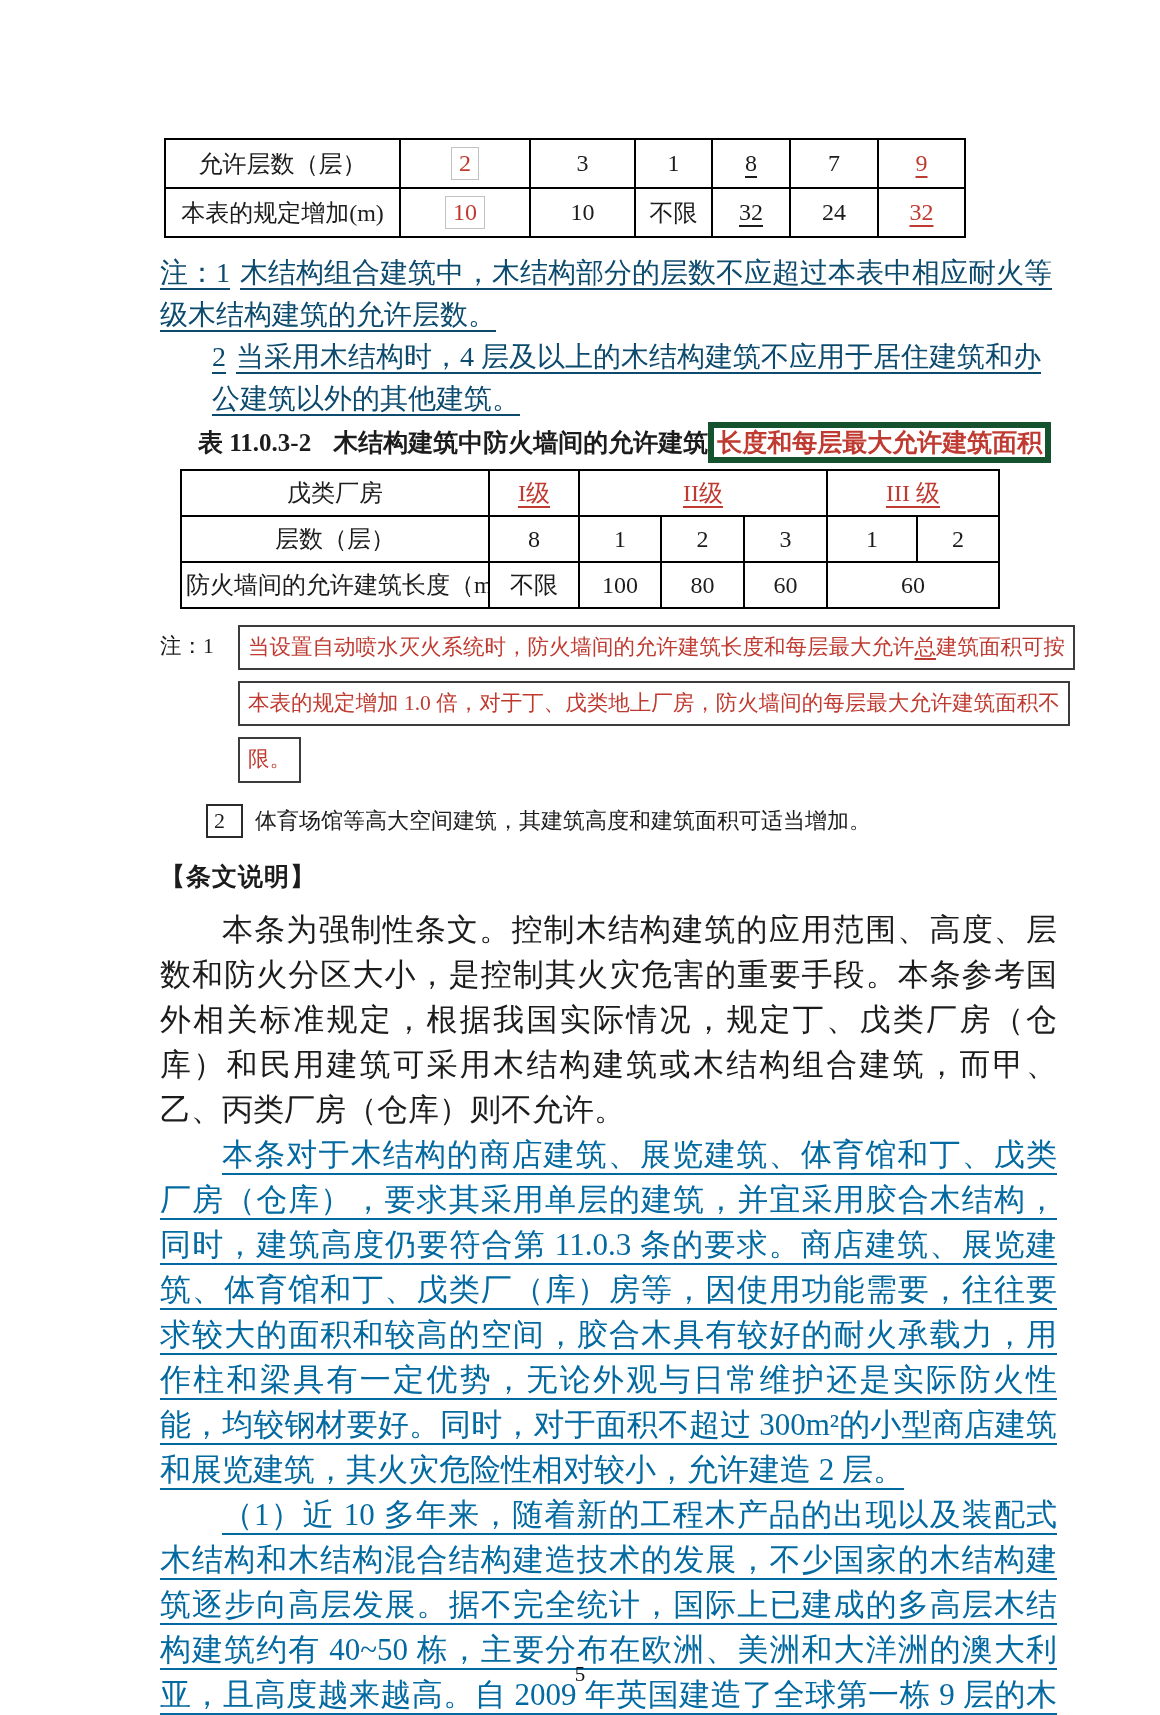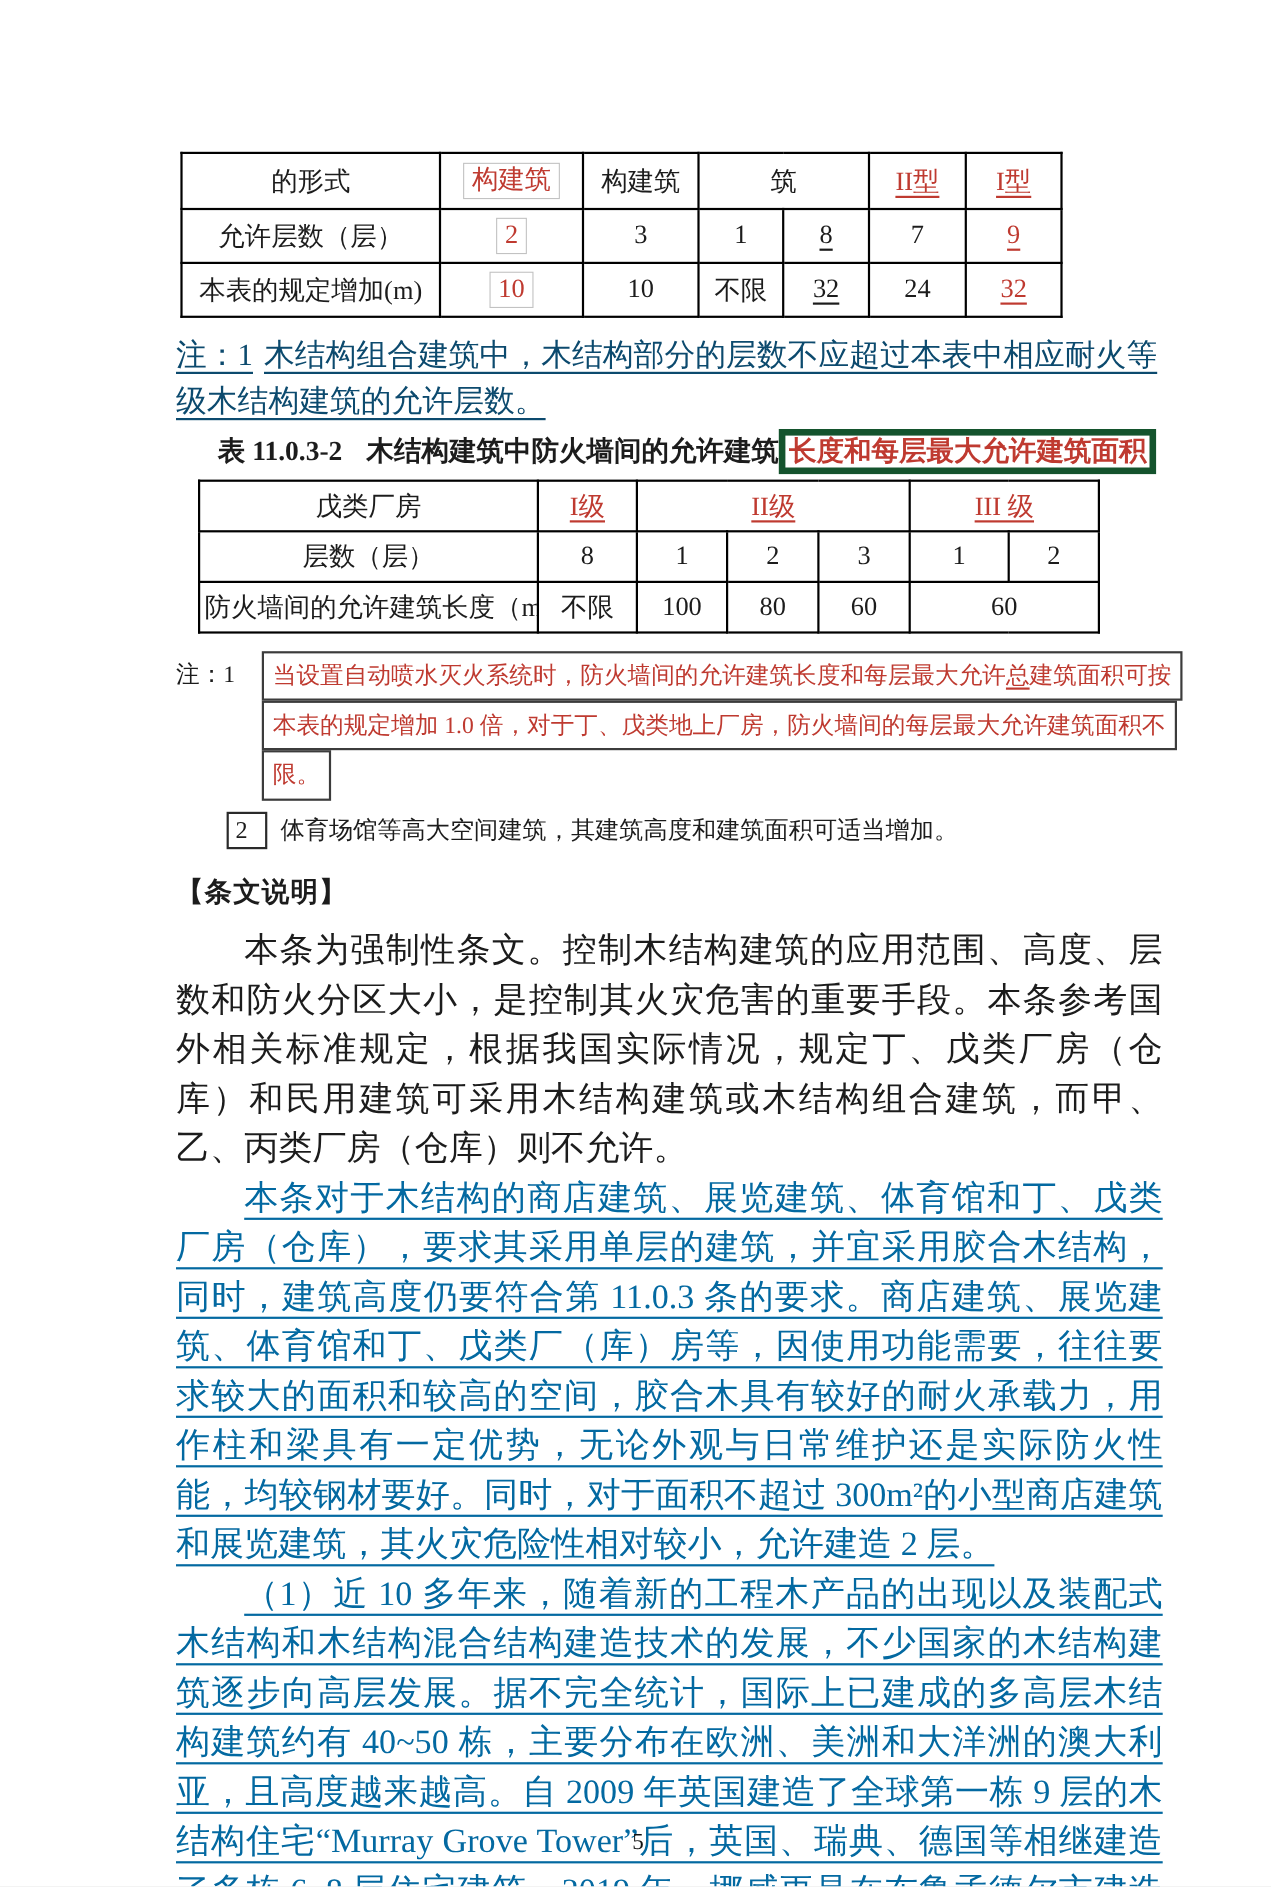"的形式" tr.hrow { html: <tr> <td>的形式</td> <td><span>构建筑</span></td> <td>构建筑</td> <td>筑</td> <td>II型</td> <td>I型</td> </tr> -> none }
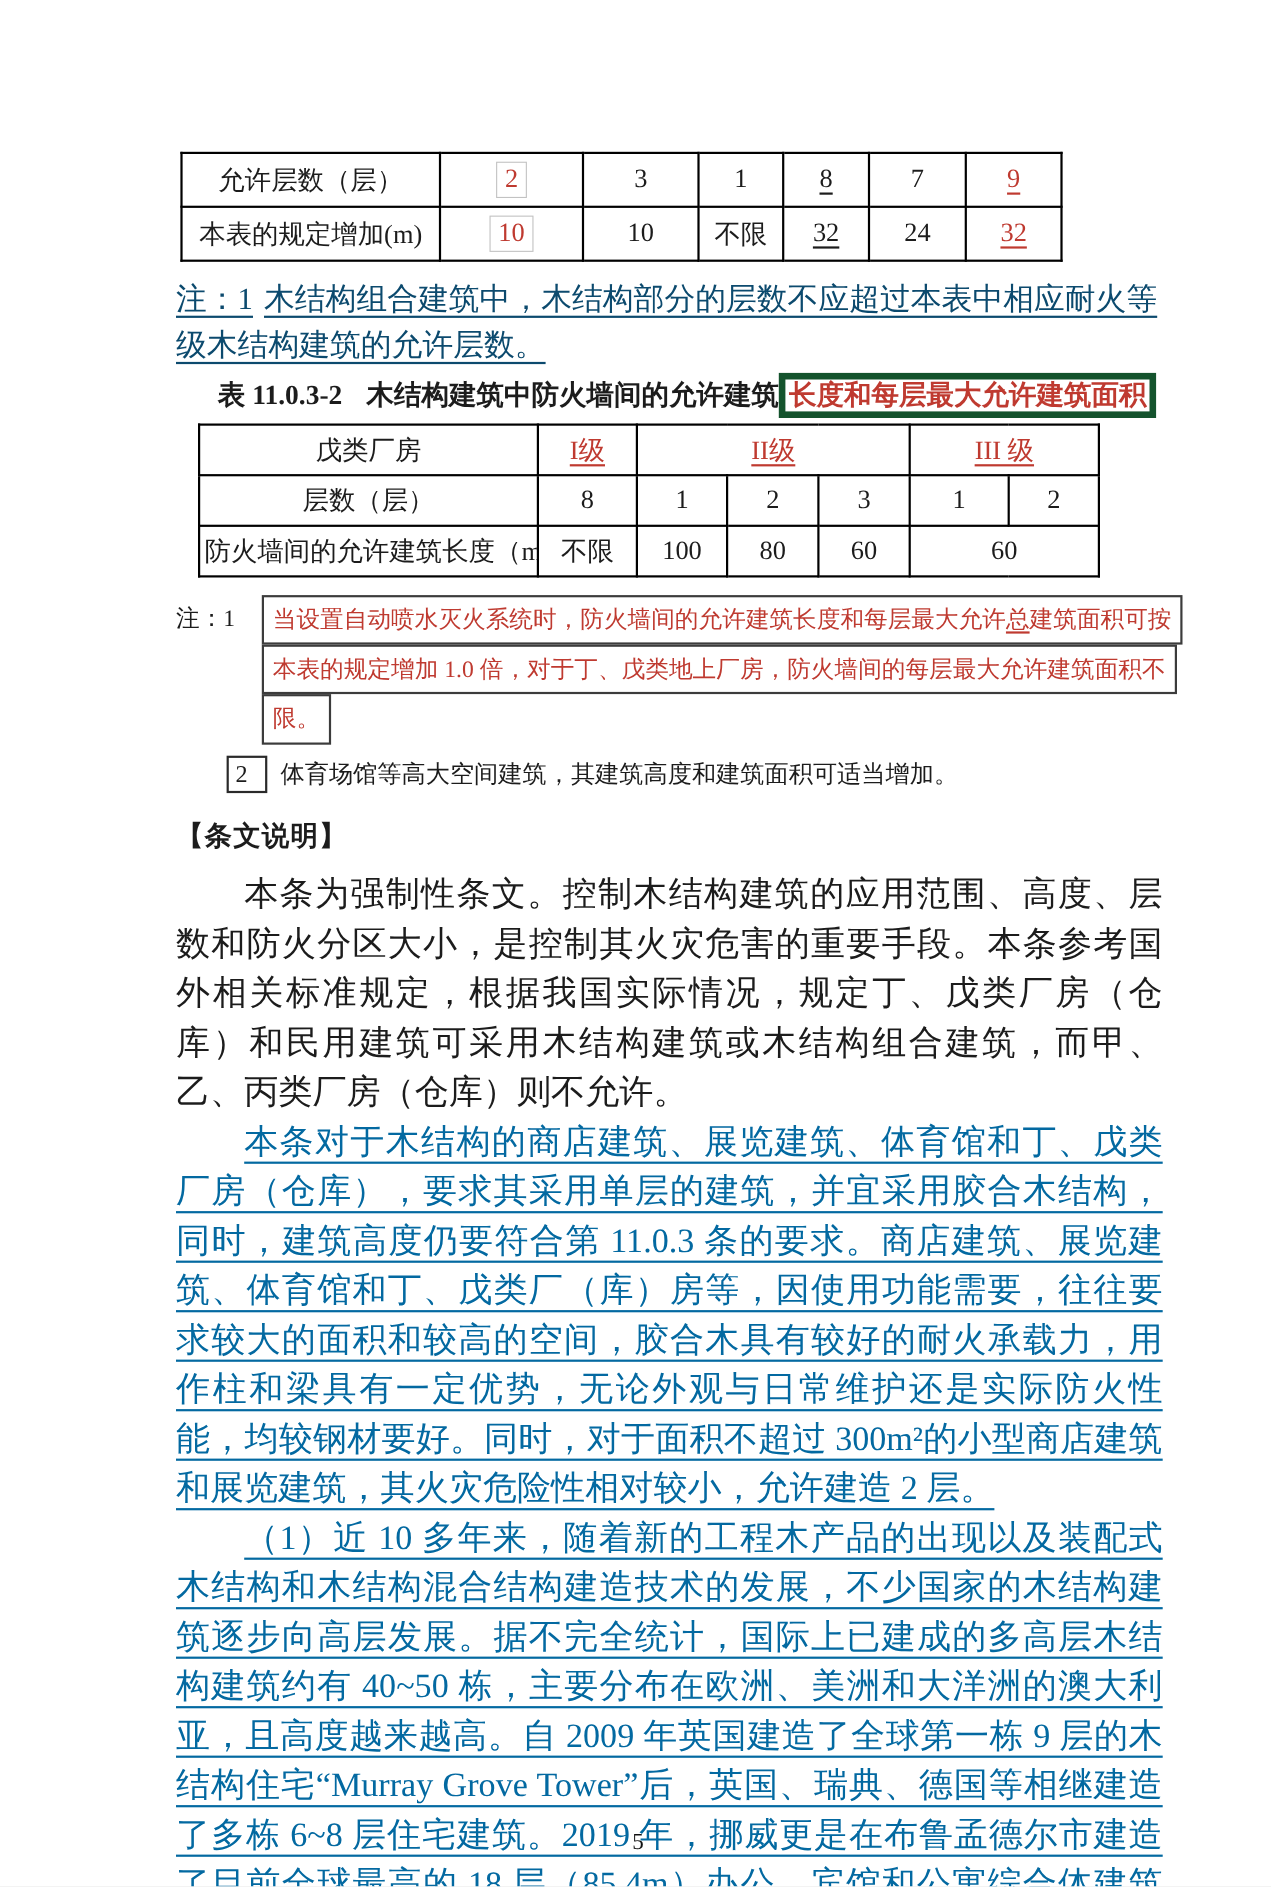"2 当采用木结构时，4" span.second { html: none -> <span><span><span>2</span><span>当采用木结构时，4 层及以上的木结构建筑不应用于居住建筑和办公建筑以外的其他建筑。</span></span></span> }
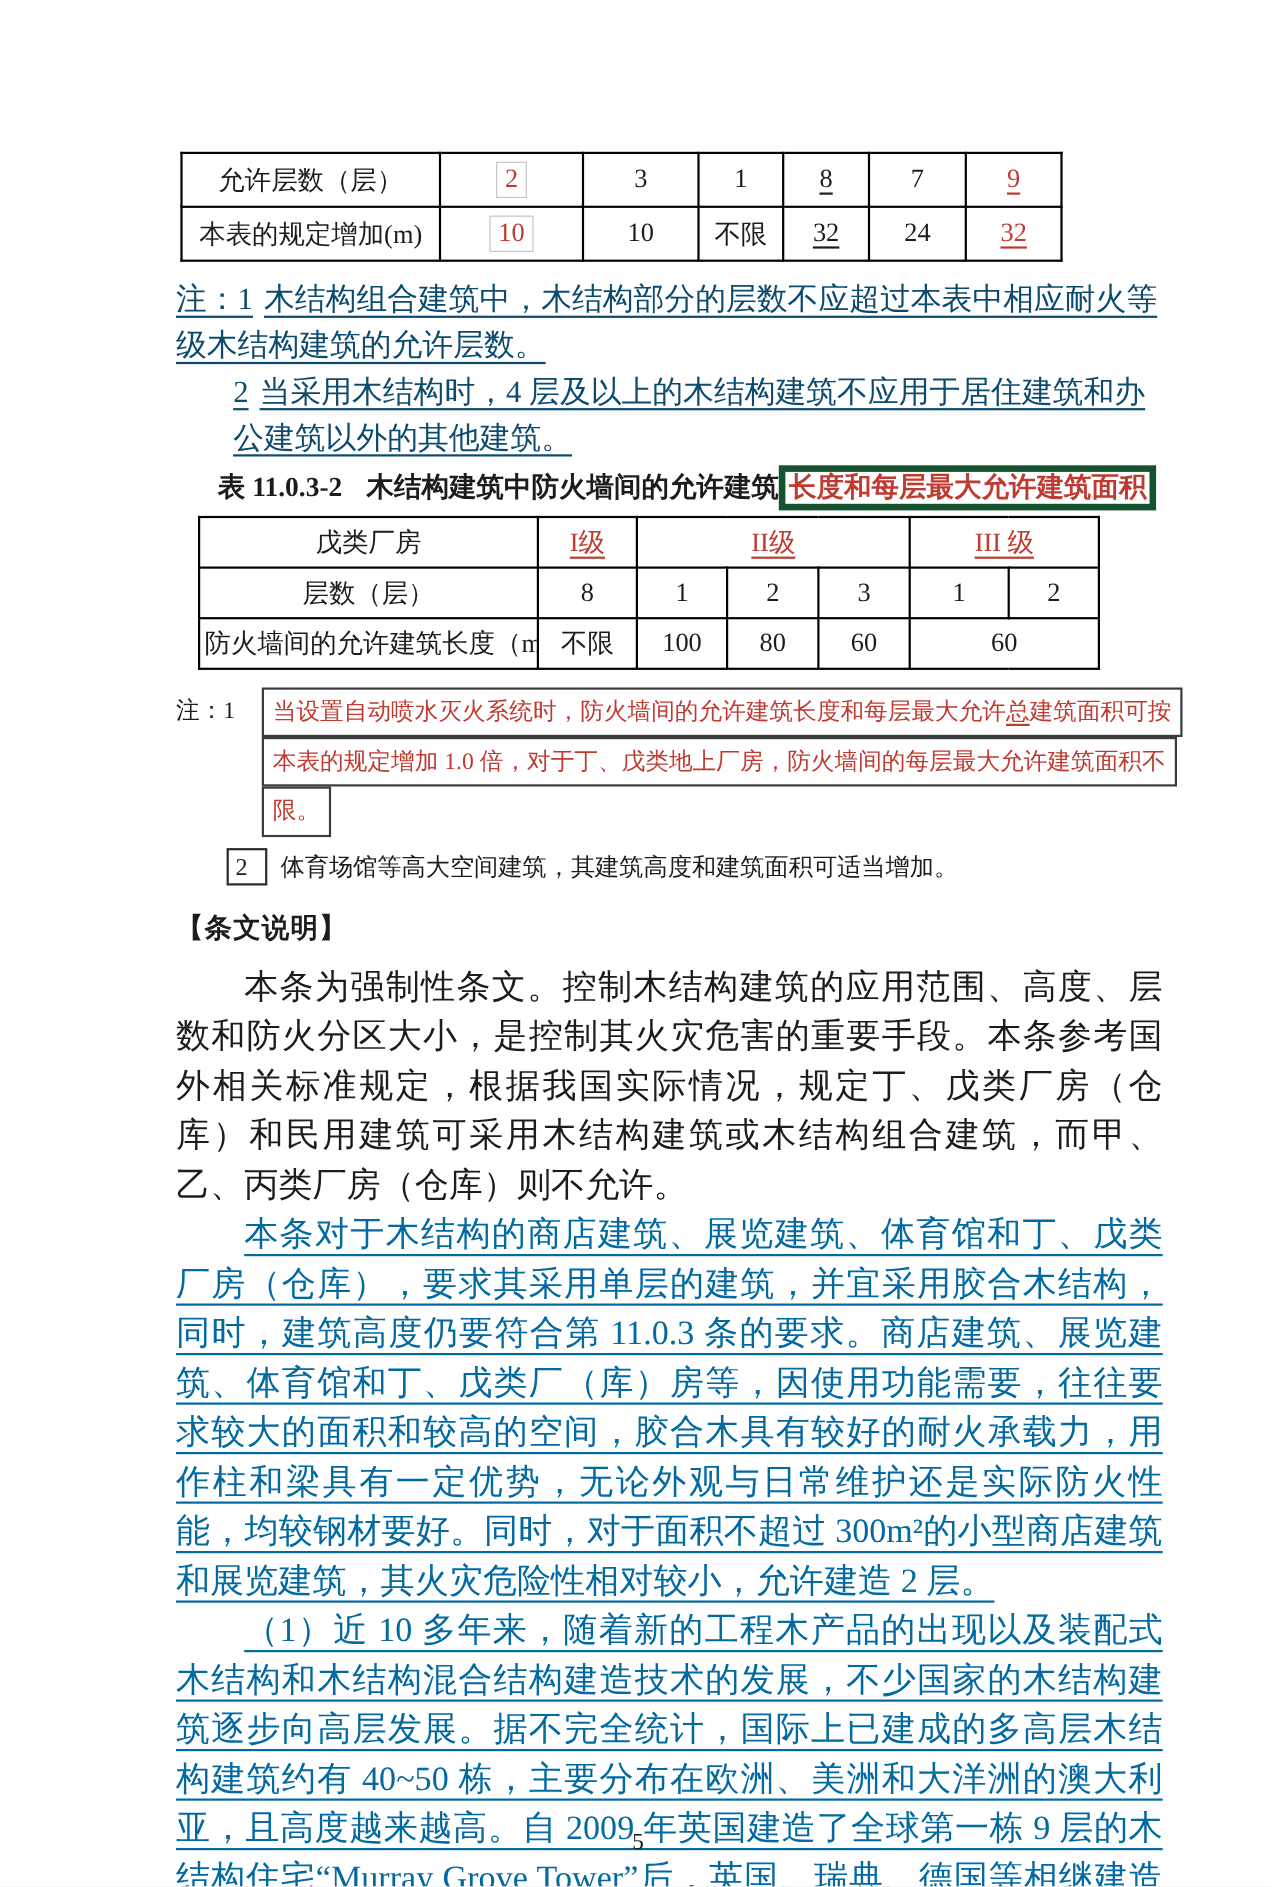"当设置自动喷水灭火系统时，防火墙间的允许建筑长度和每层最大允许总建筑面积可按" .boxline { margin-bottom: none -> 11px }
